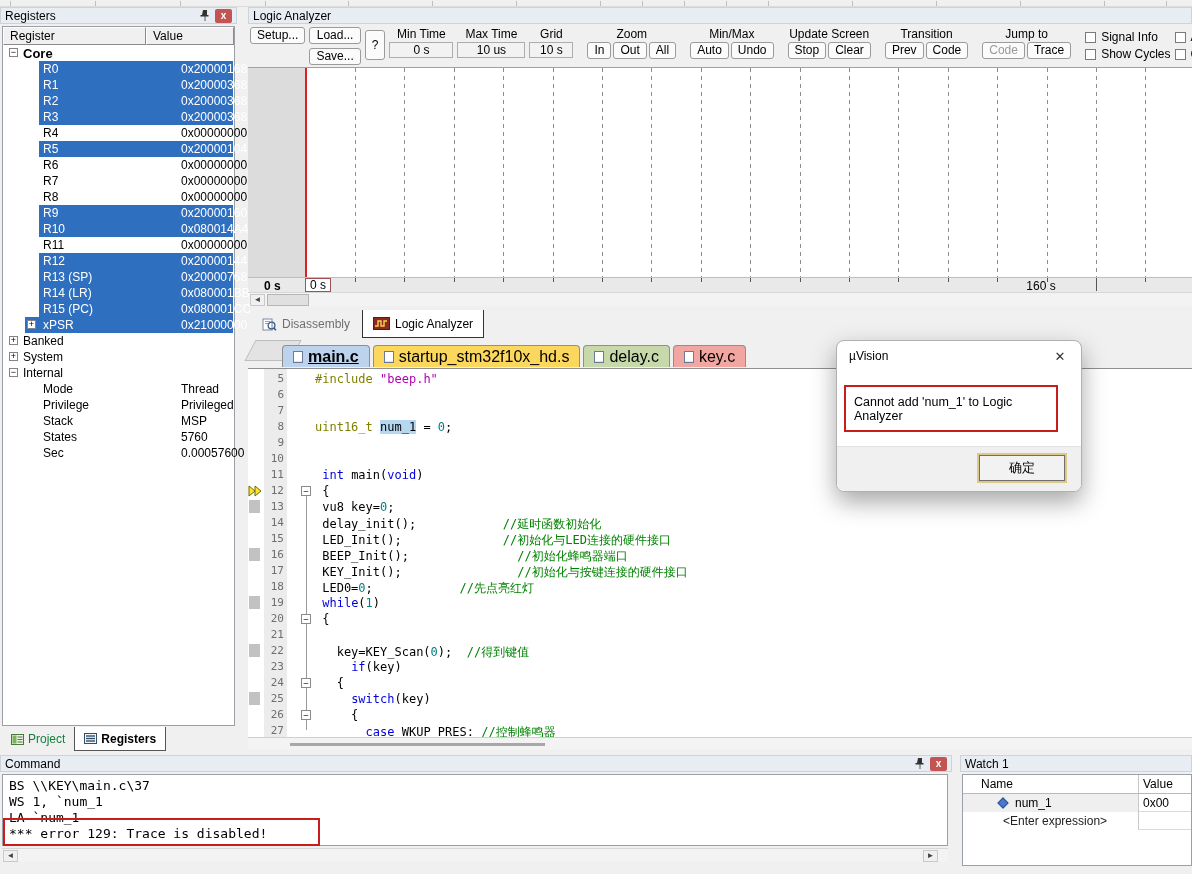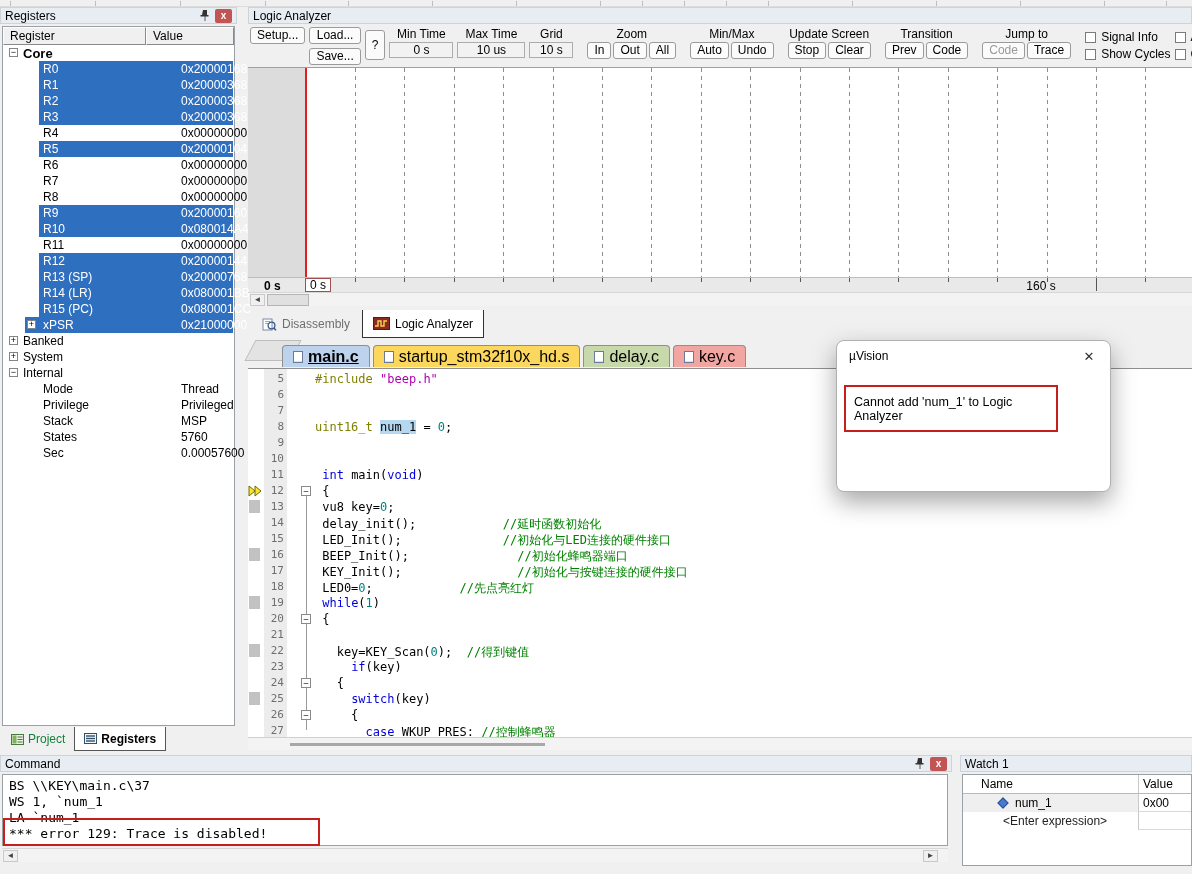"µVision" .dialog { width: 275px -> 246px }
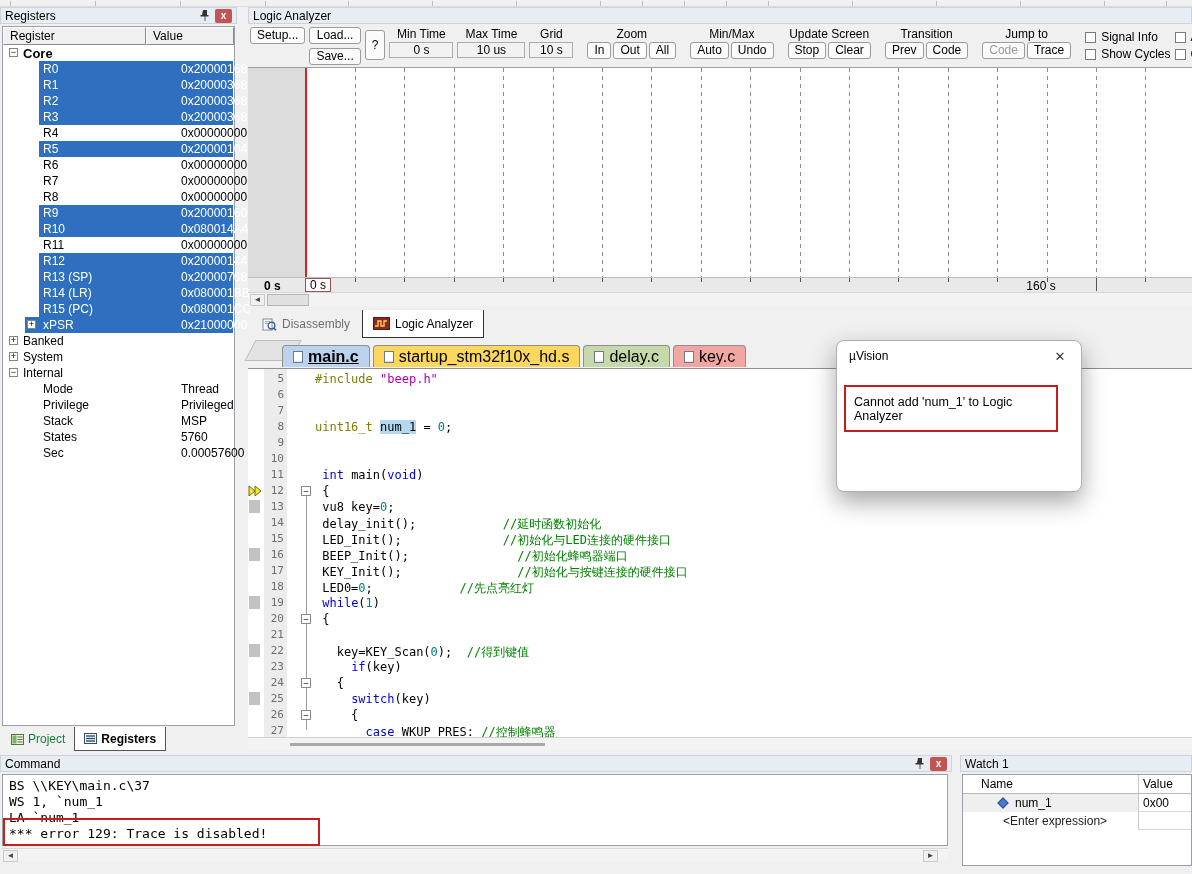"确定" div.dlg-footer { html: none -> <div> <button>确定</button> </div> }
